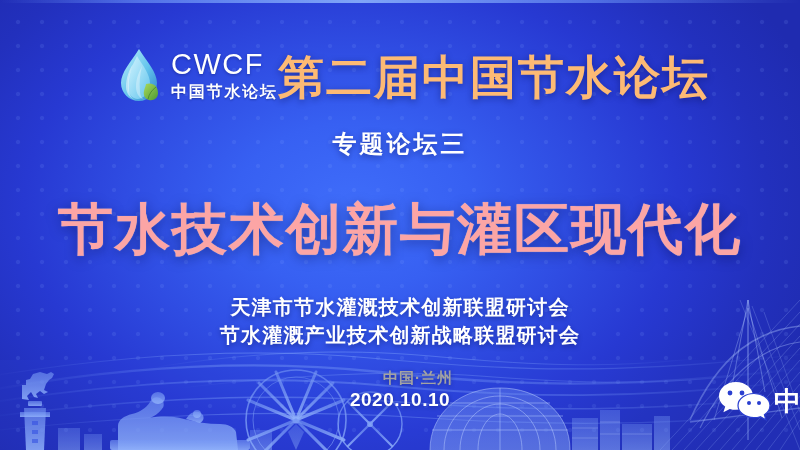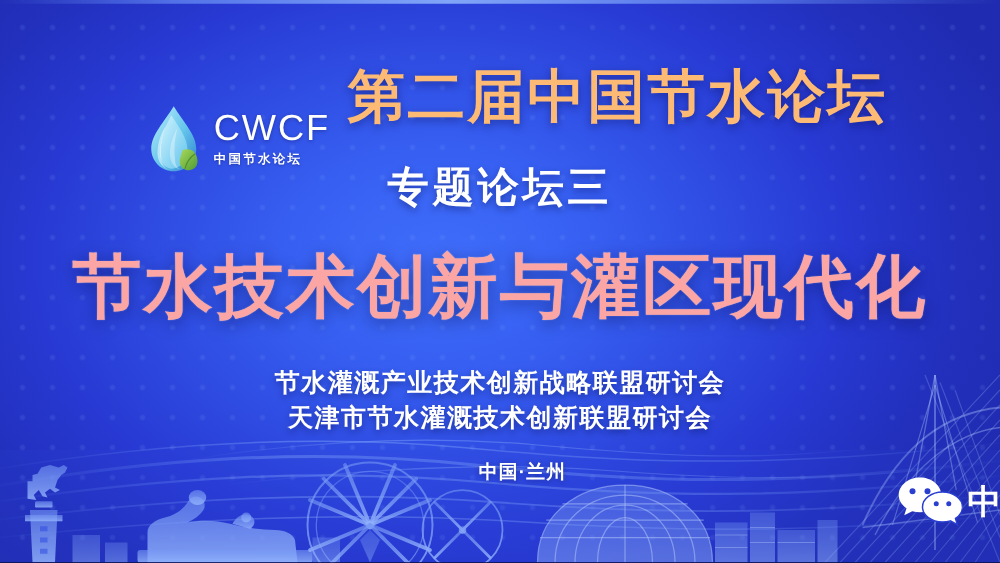"CWCF" .logo-block { margin-top: 36px -> none }
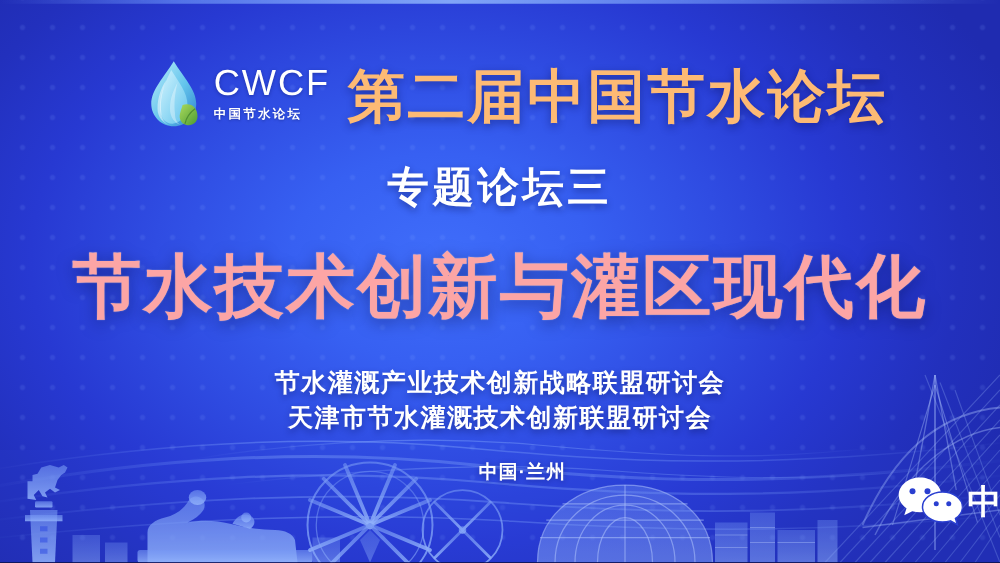"中国节水论坛" .logo-cn { font-size: 10px -> 16px }
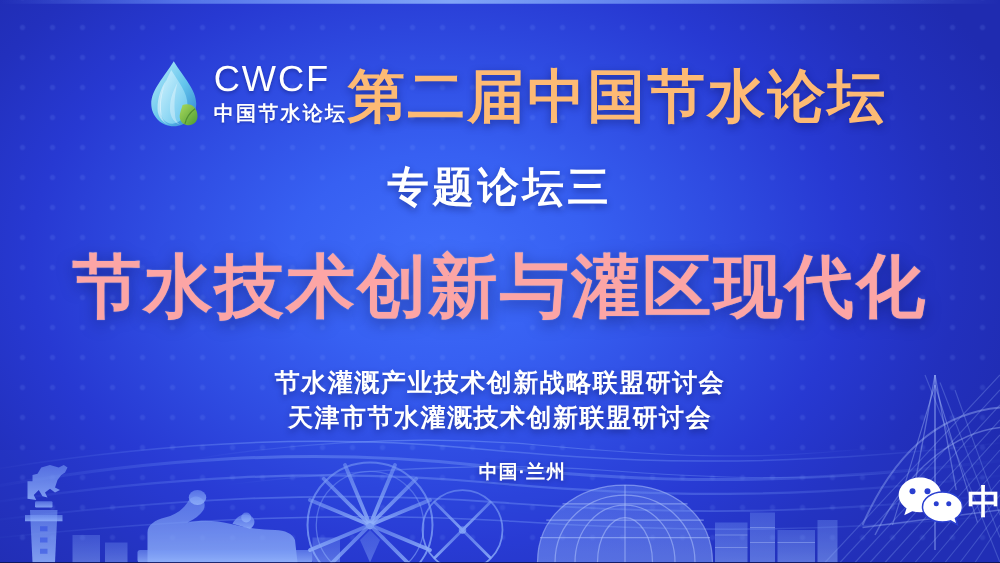"专题论坛三" .sub-forum { font-size: 33px -> 24px }
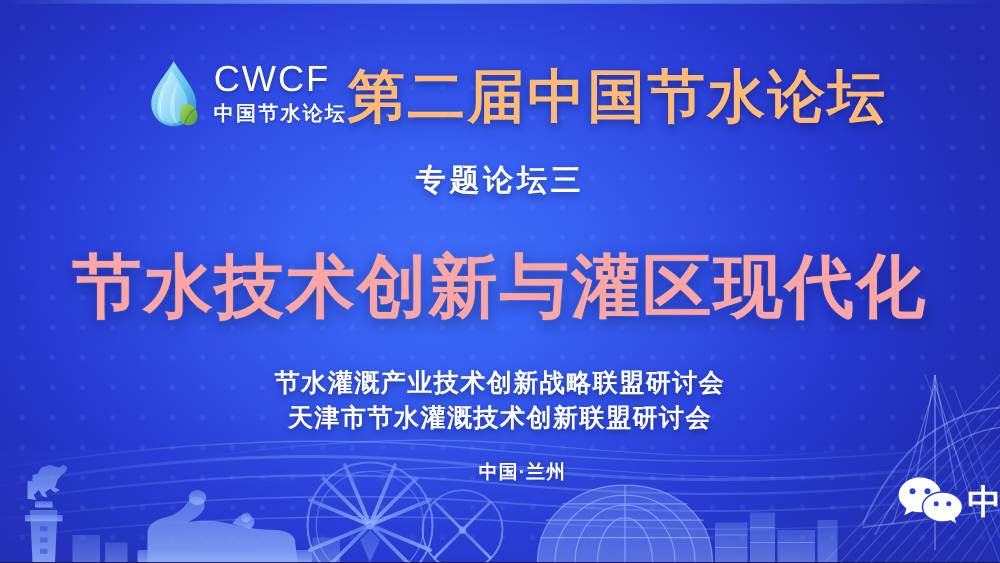"节水灌溉产业技术创新战略联盟研讨会" div.meeting-line { order: before "天津市节水灌溉技术创新联盟研讨会" -> after "天津市节水灌溉技术创新联盟研讨会" }
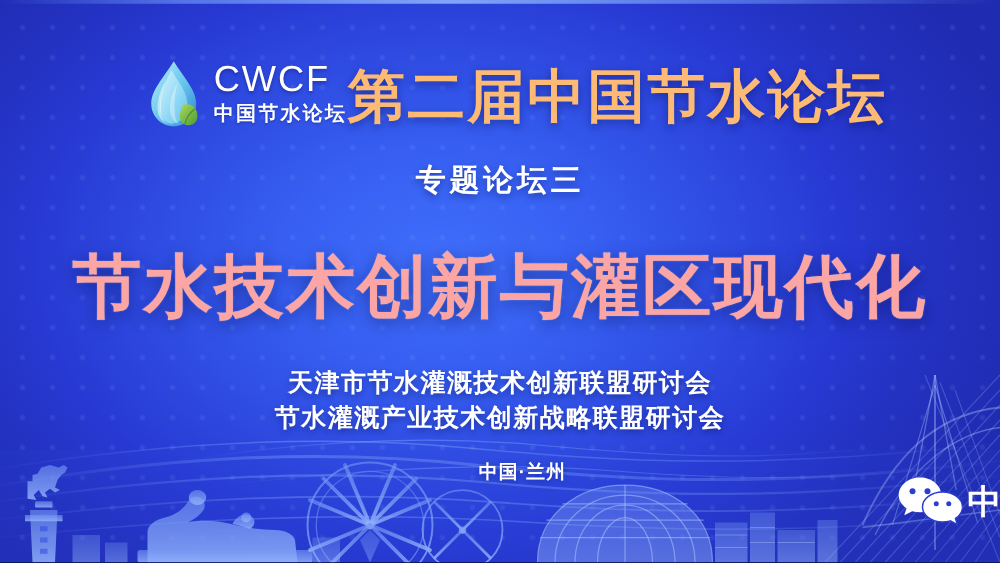"中国·兰州" .venue-city { color: #ffffff -> #a3a3a3 }
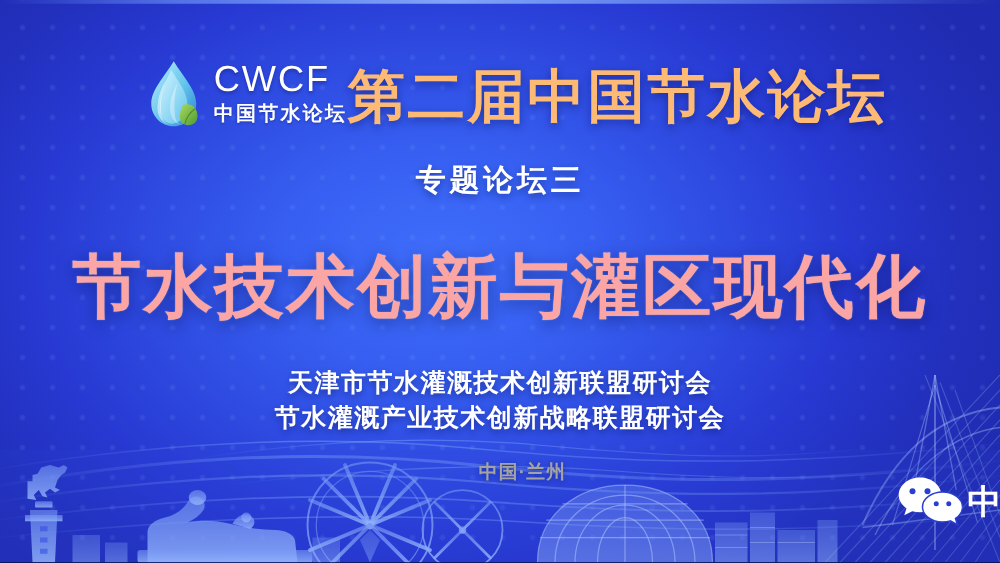"2020.10.10" div.venue-date { html: none -> <div>2020.10.10</div> }
